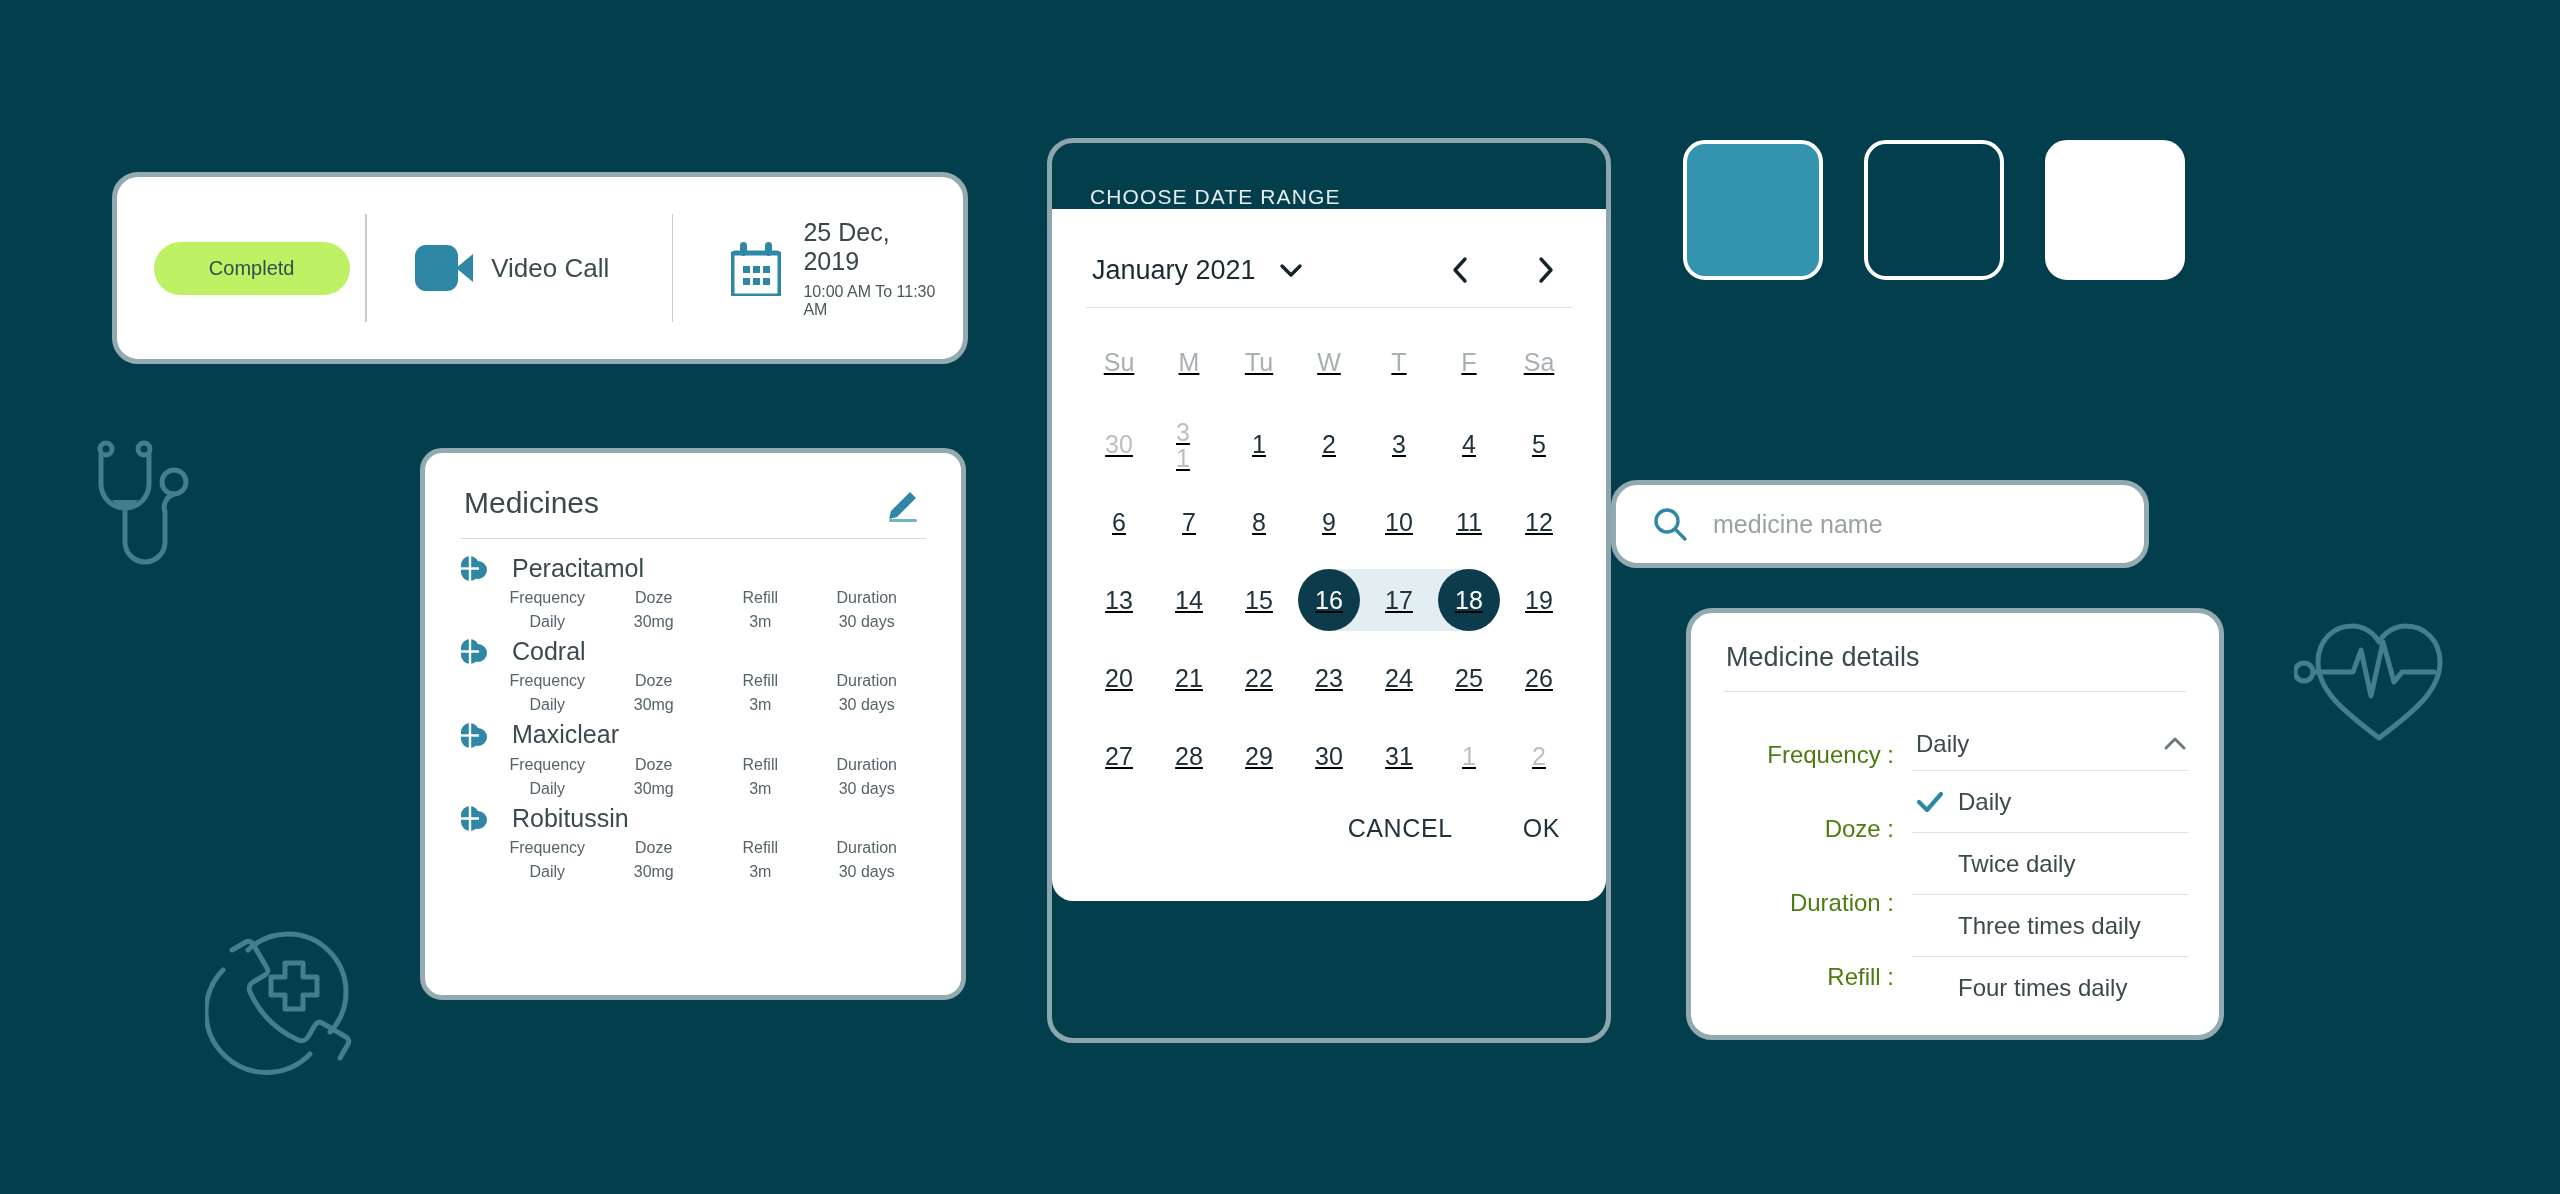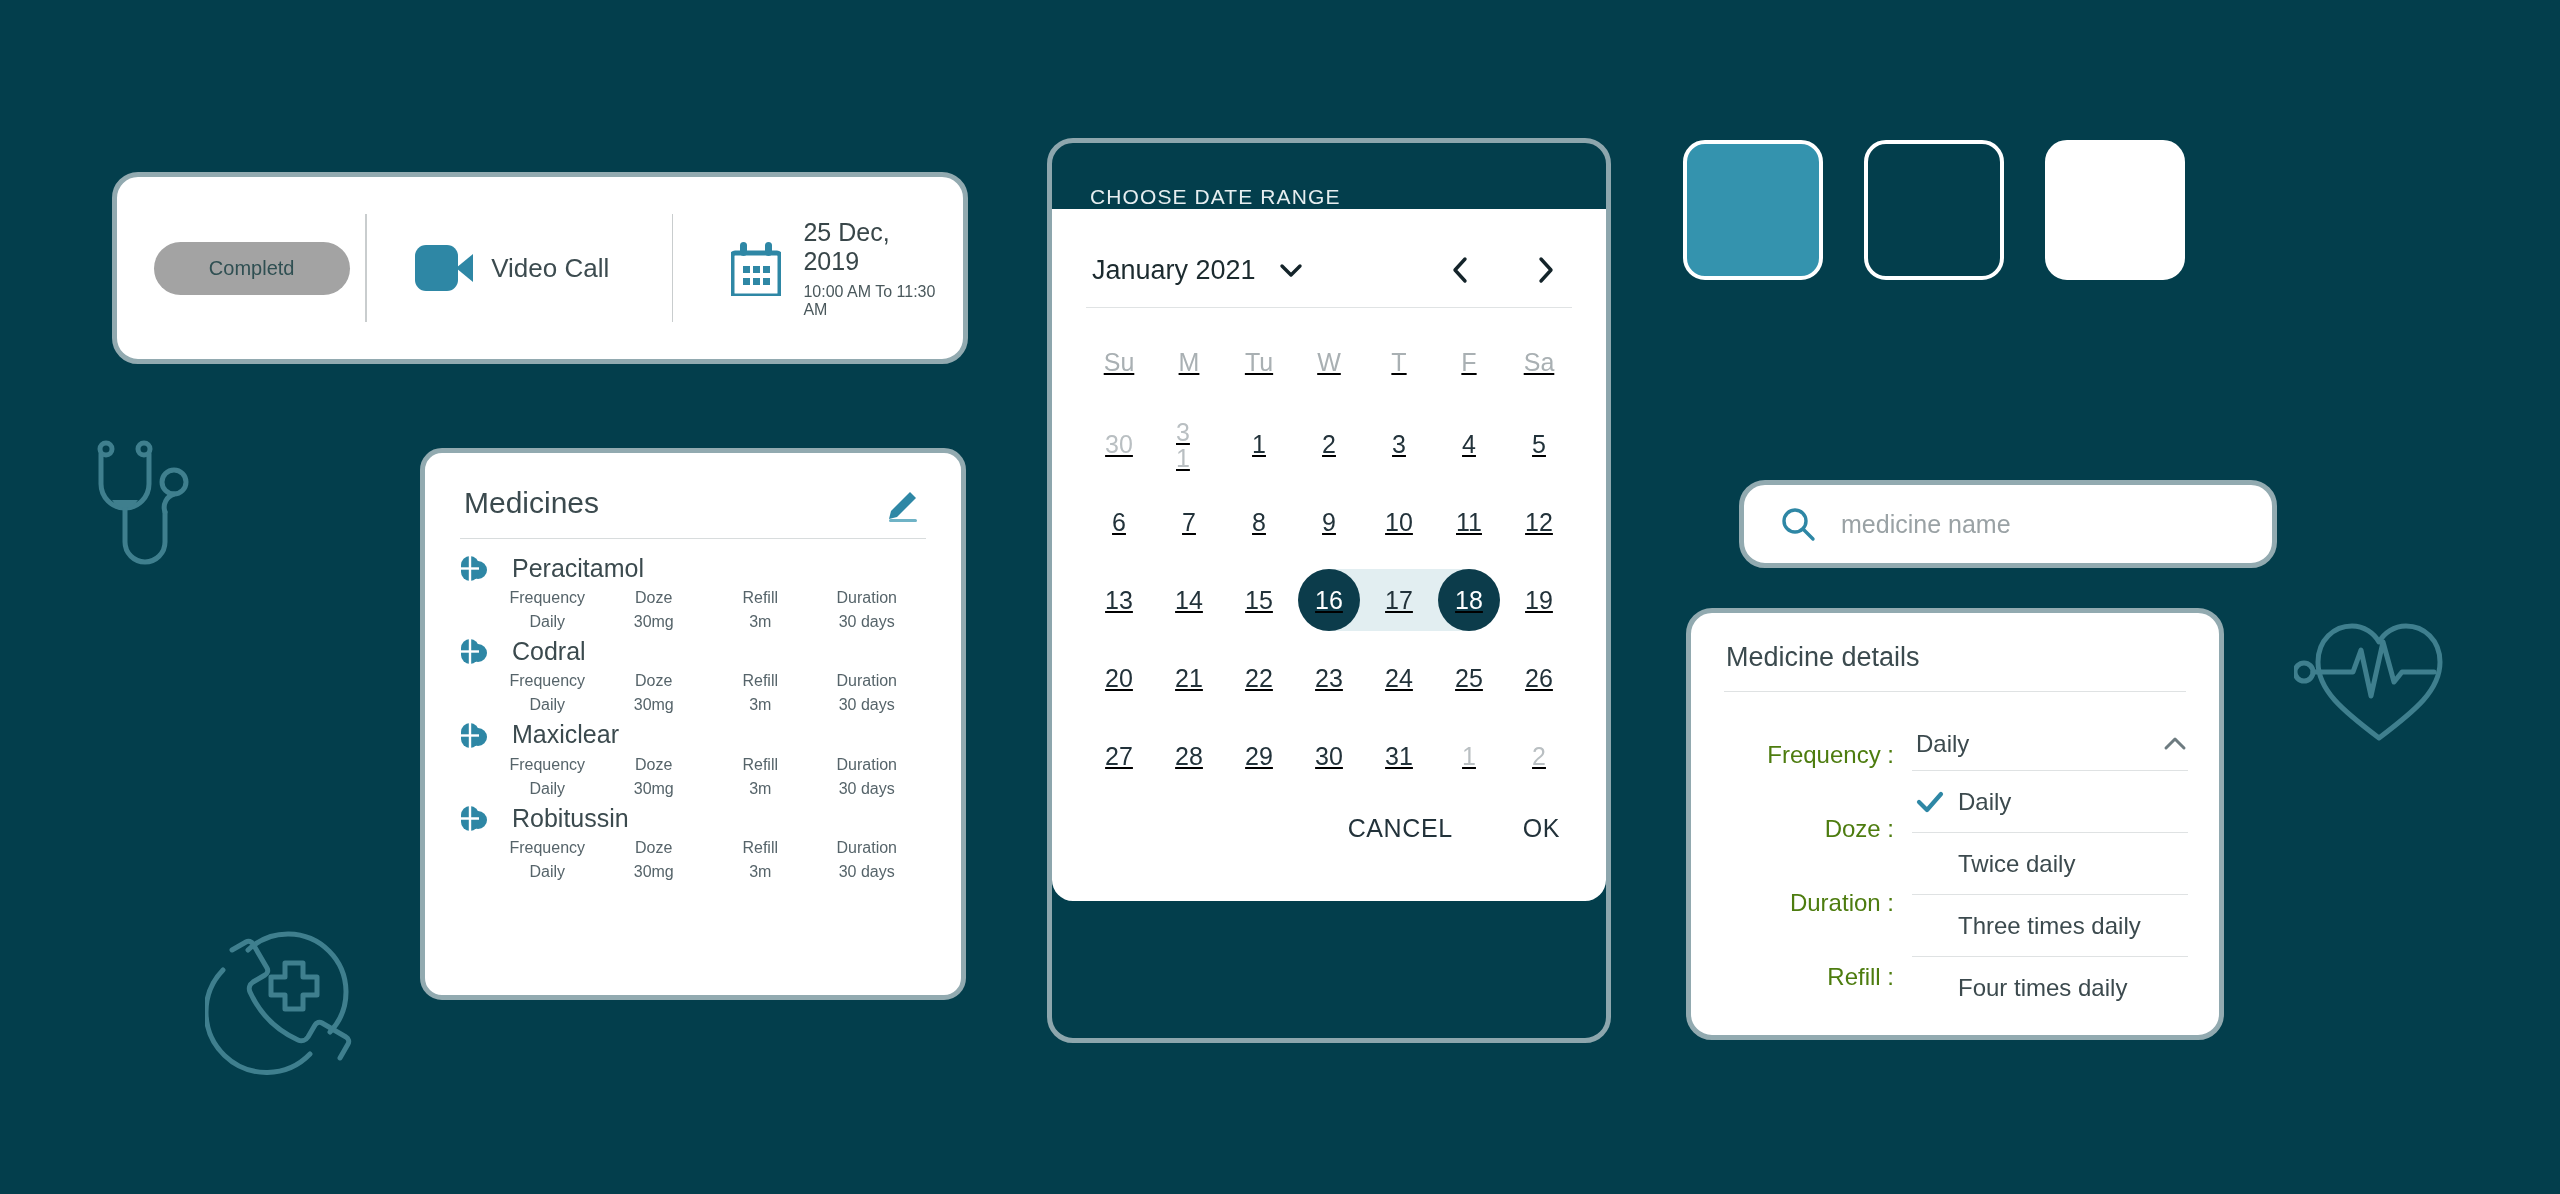"Completd" .status-pill { background: #a3a3a3 -> #bef264 }
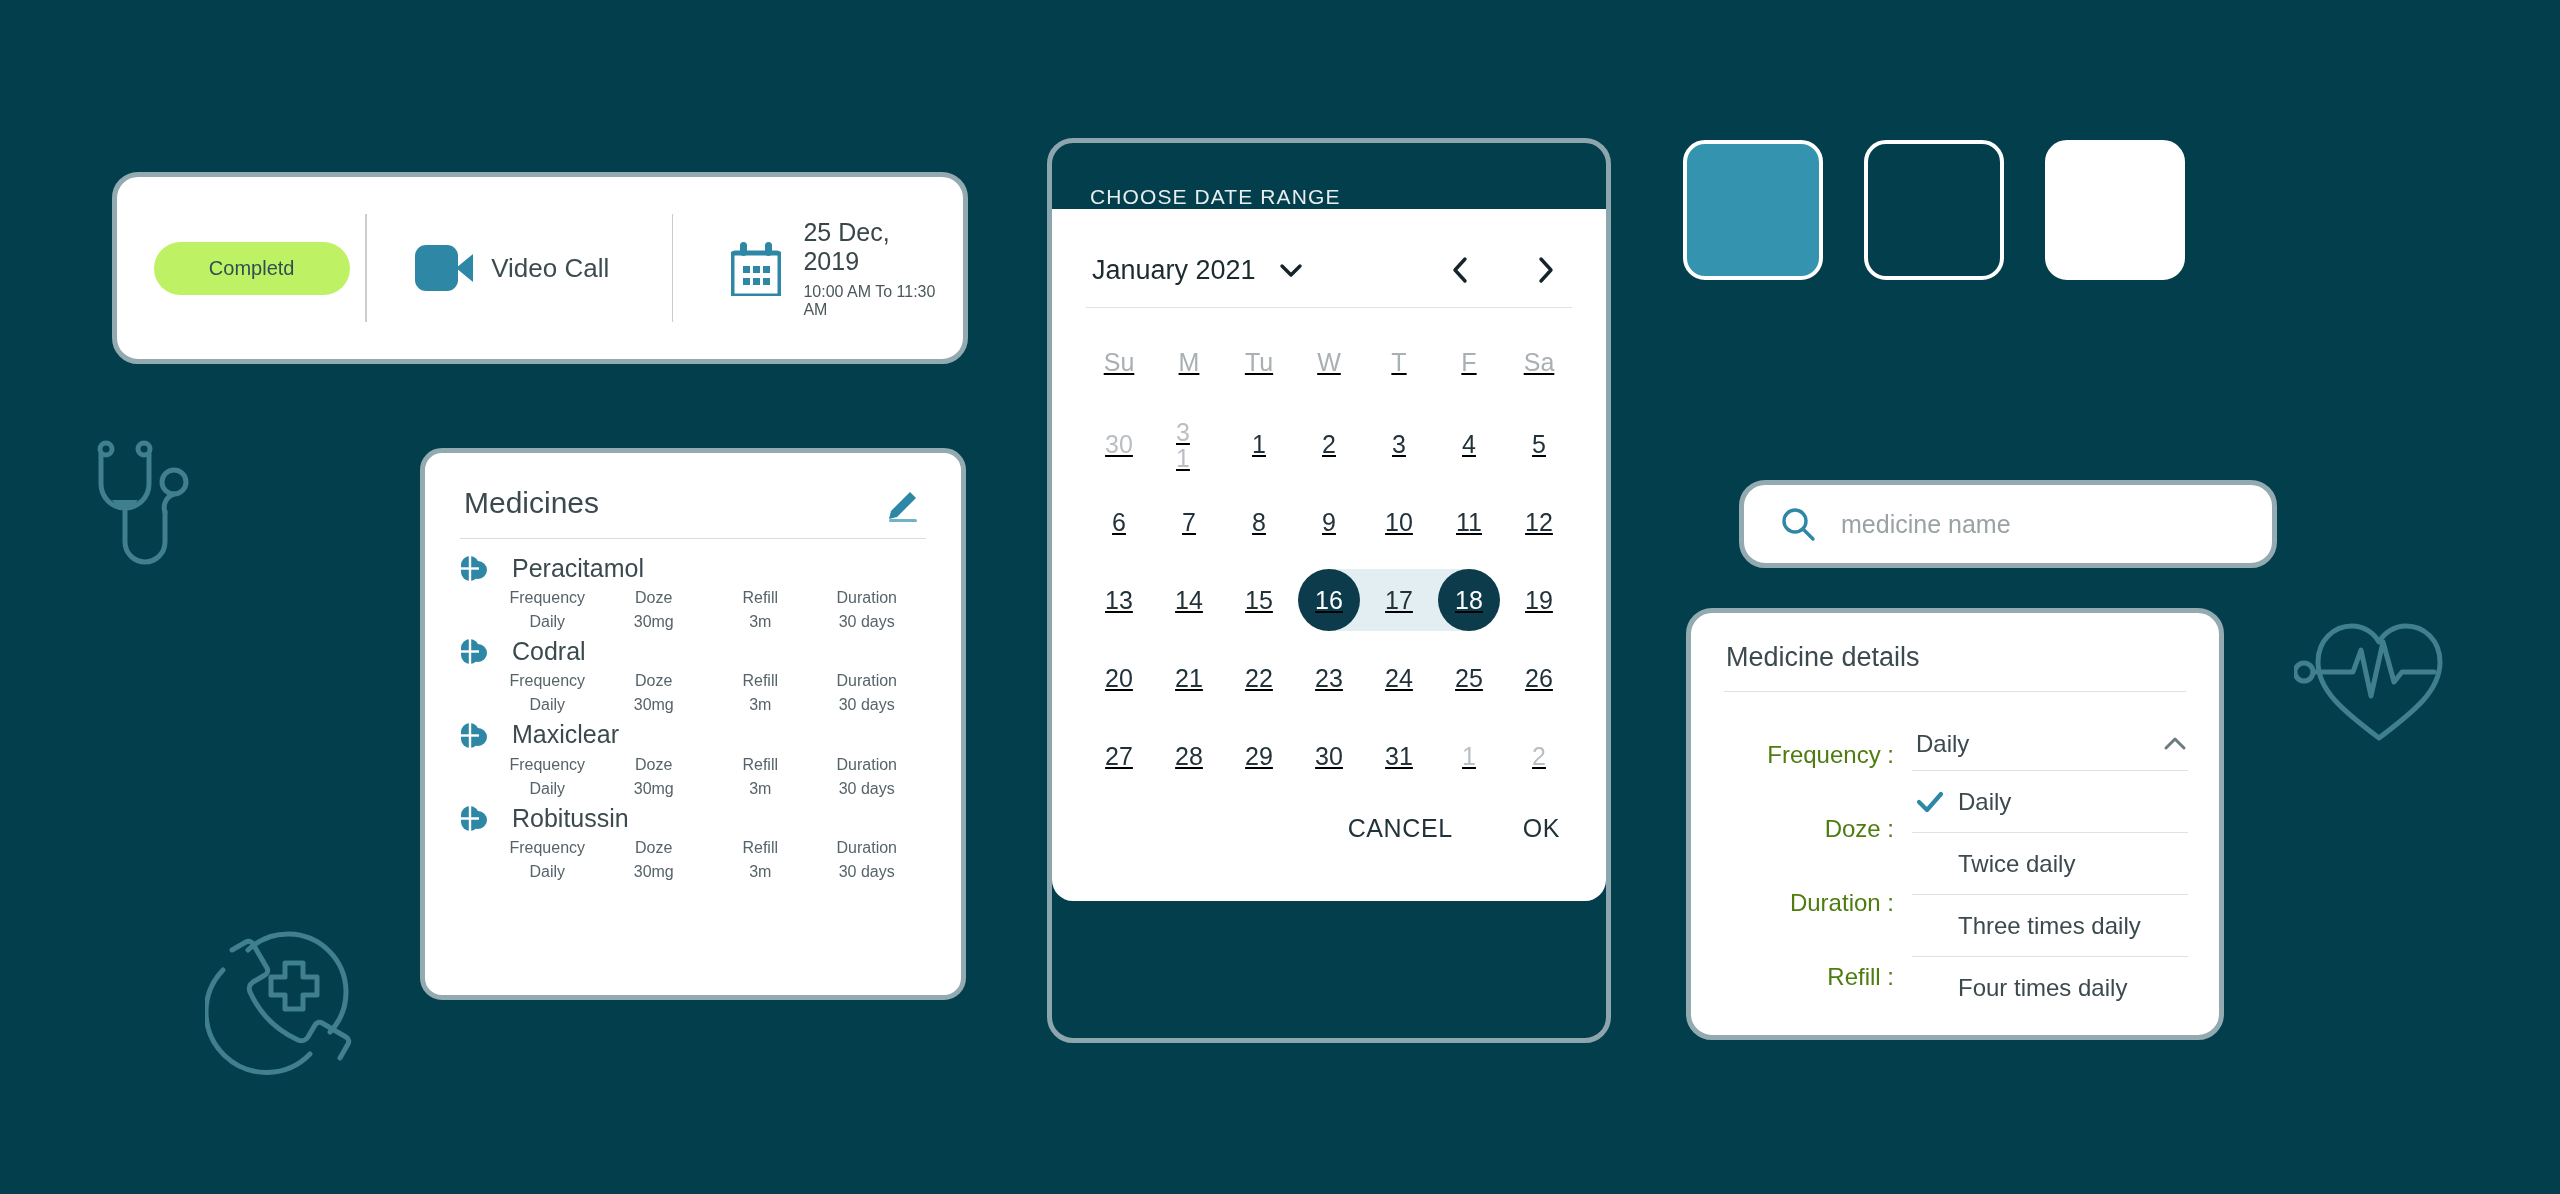"medicine name" #search-card { left: 1739px -> 1611px }
